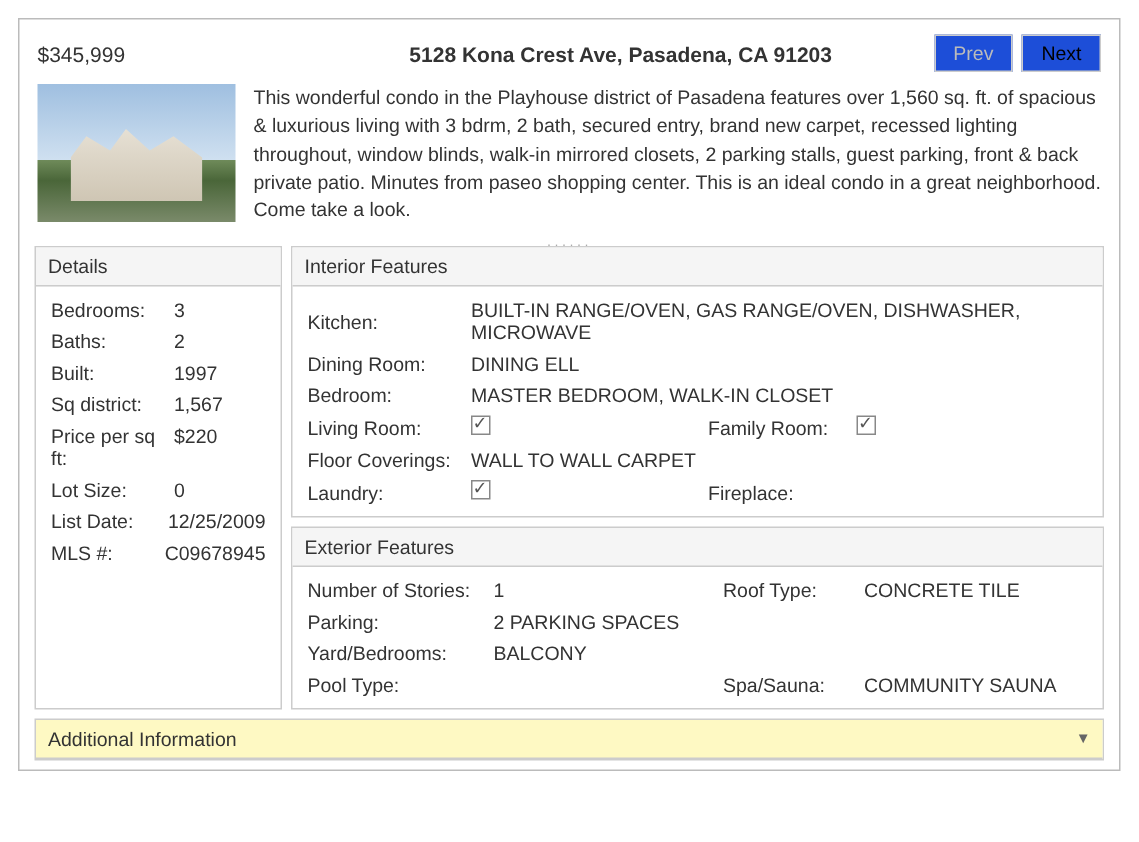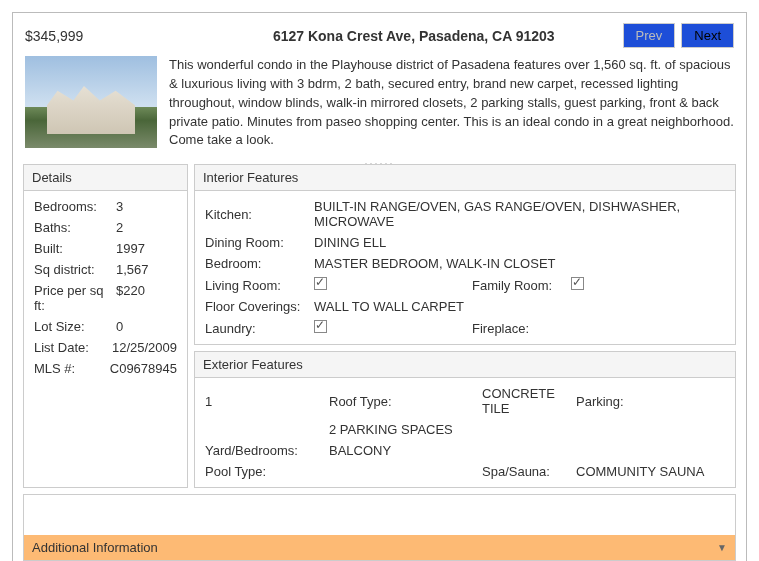"6127 Kona Crest Ave, Pasadena," div.addr { text: 6127 -> 5128 }
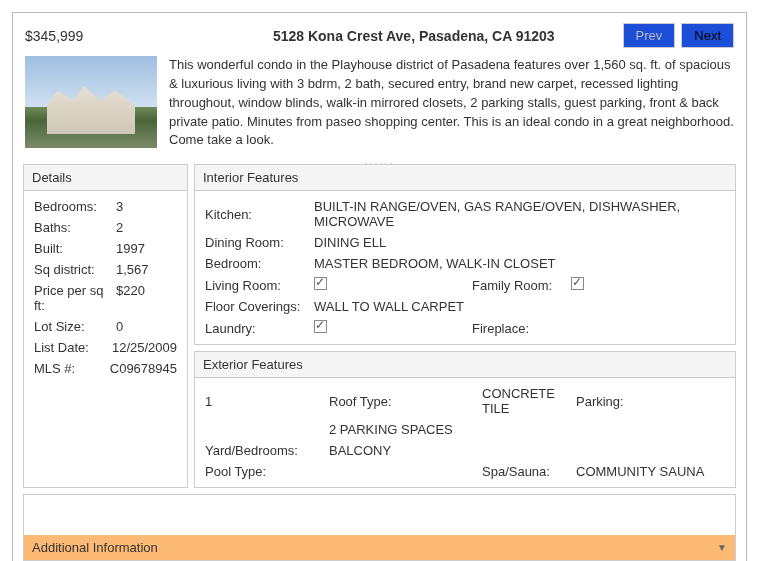"Number of Stories:" span { html: none -> <span>Number of Stories:</span> }
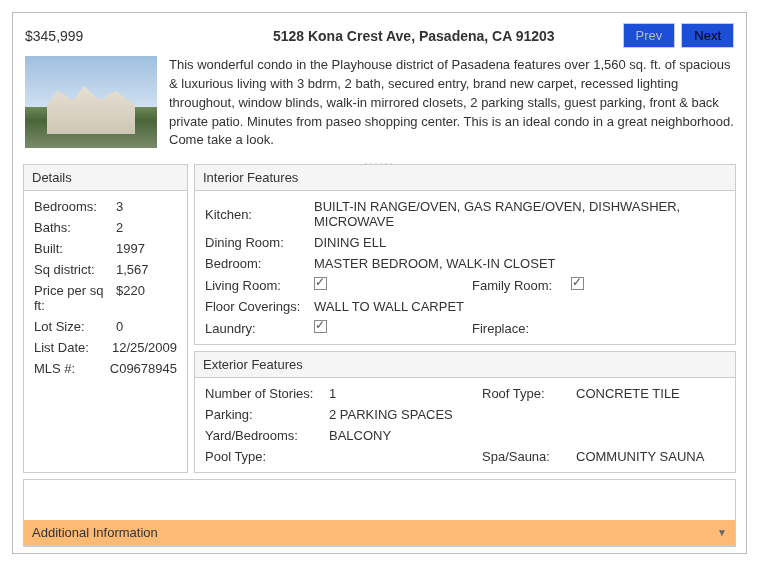"Additional Information" .addinfo .title { background: #fdba74 -> #fef9c3; margin-top: 40px -> none }
